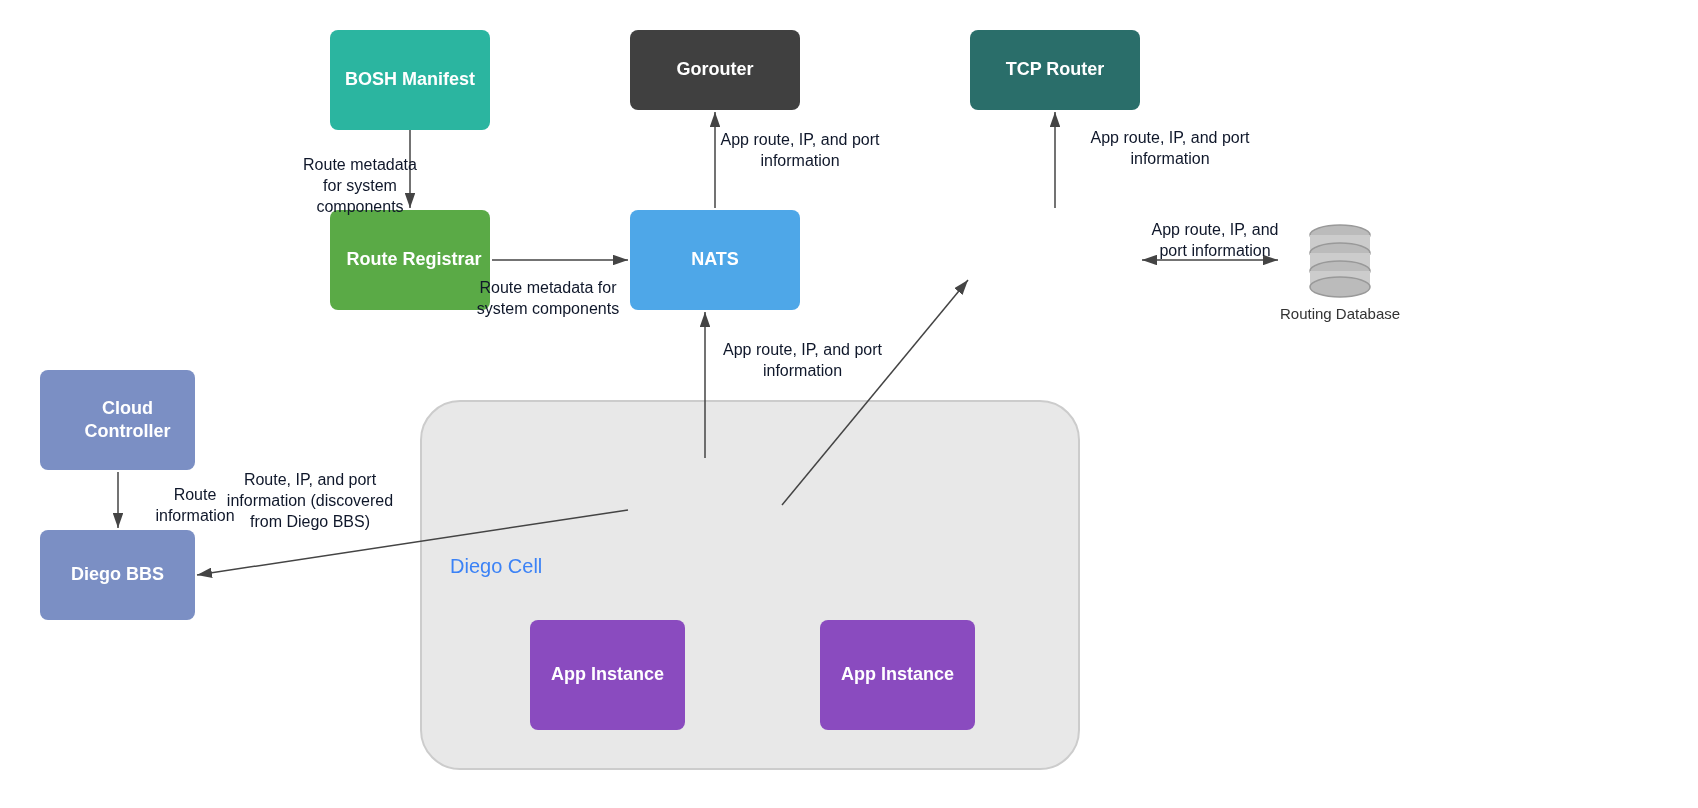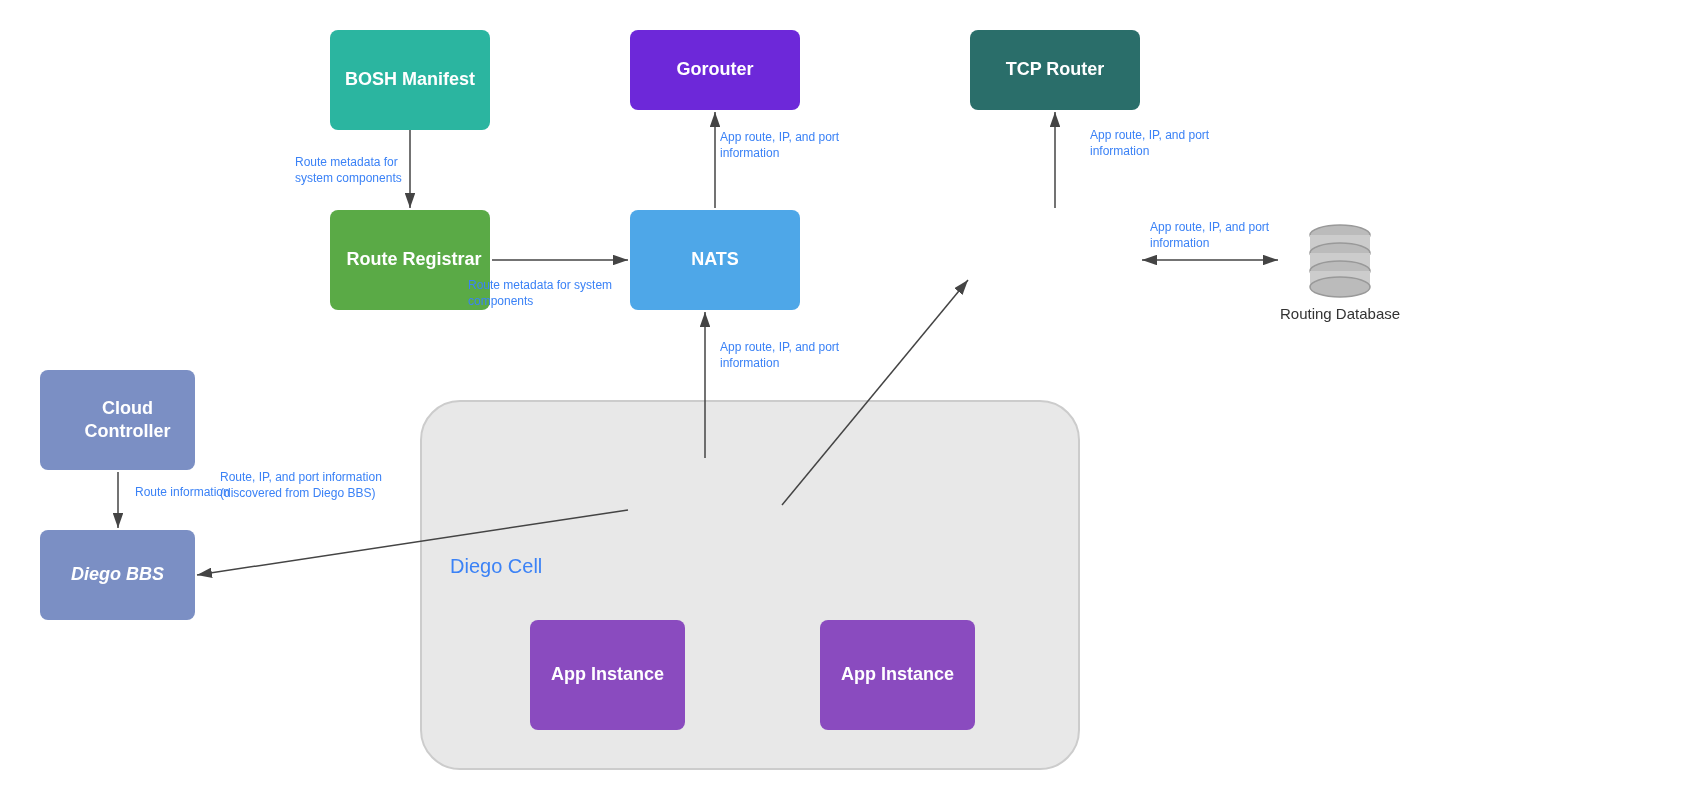"Gorouter" .node-gorouter { background: #6d28d9 -> #404040 }
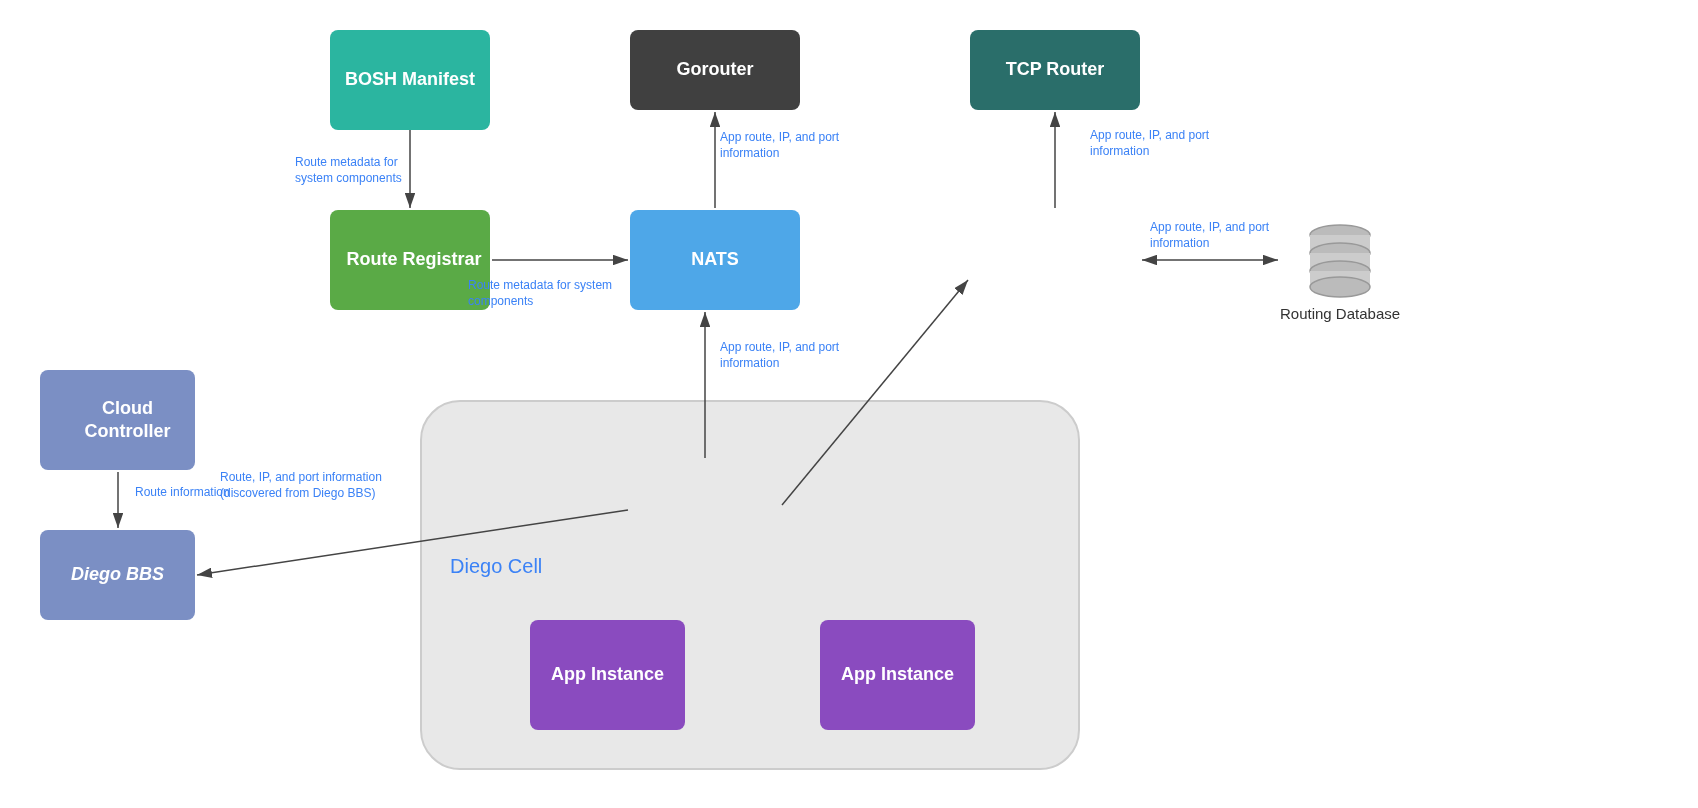"App route, IP, and port" .arrow-label { color: #3b82f6 -> #0f172a; font-size: 12px -> 16px; text-align: none -> center }
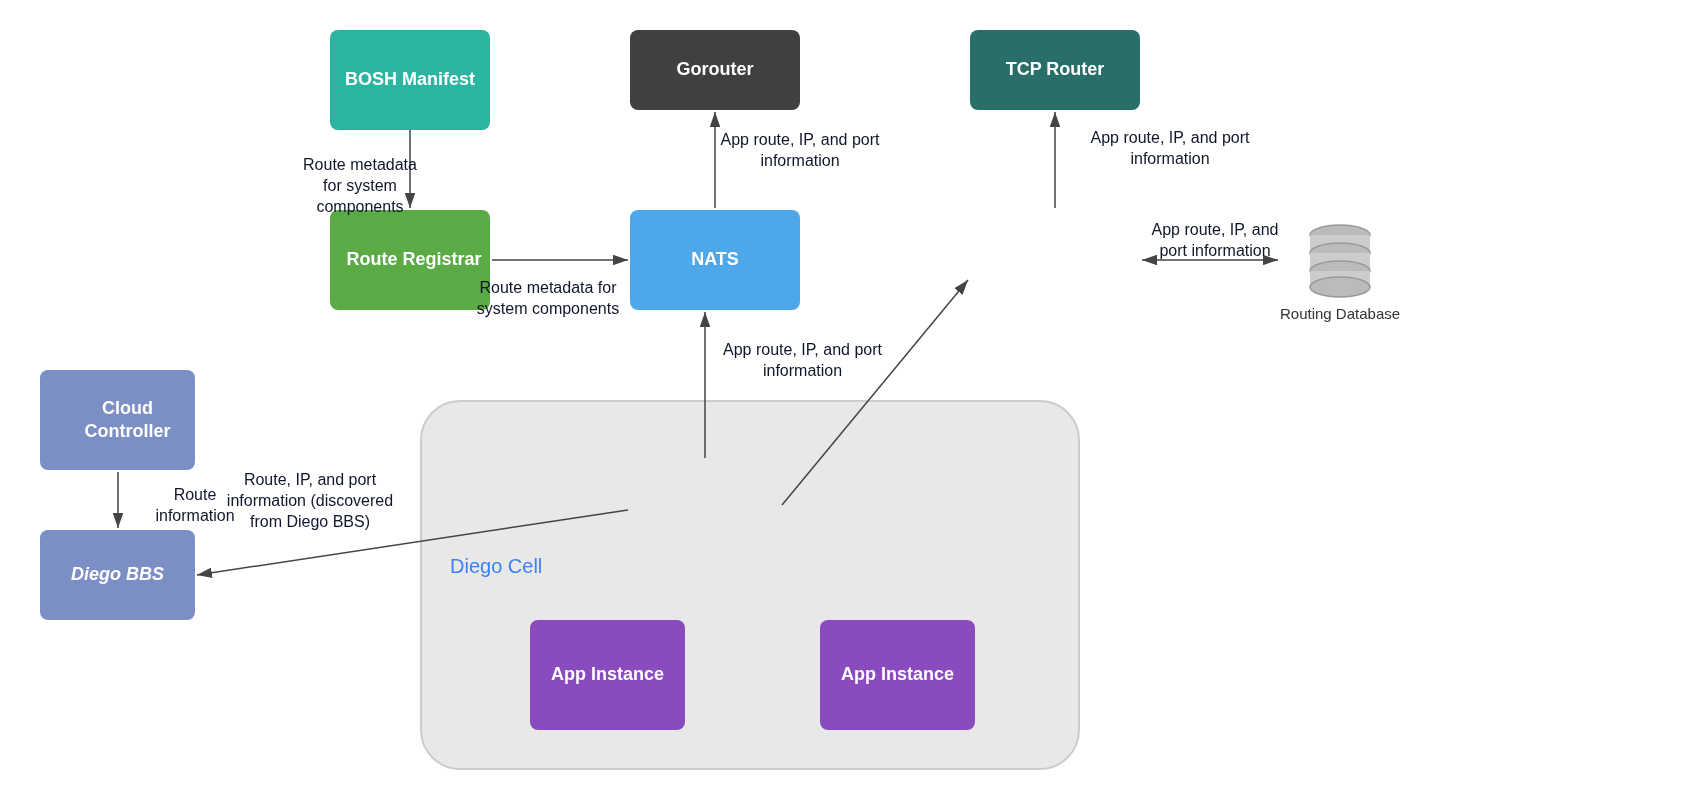"Diego BBS" .node-diego-bbs { font-style: italic -> none }
